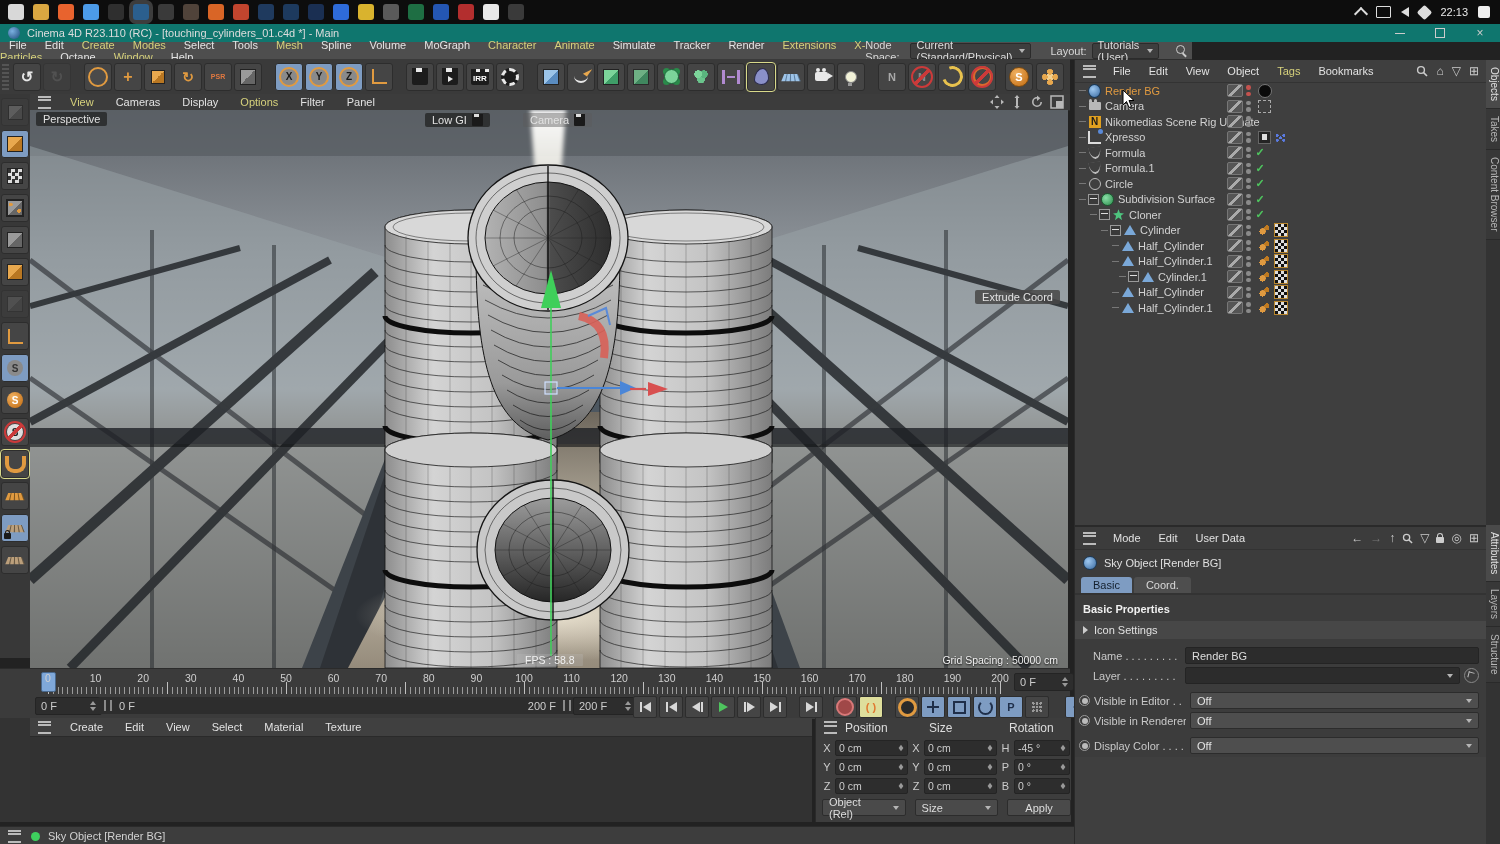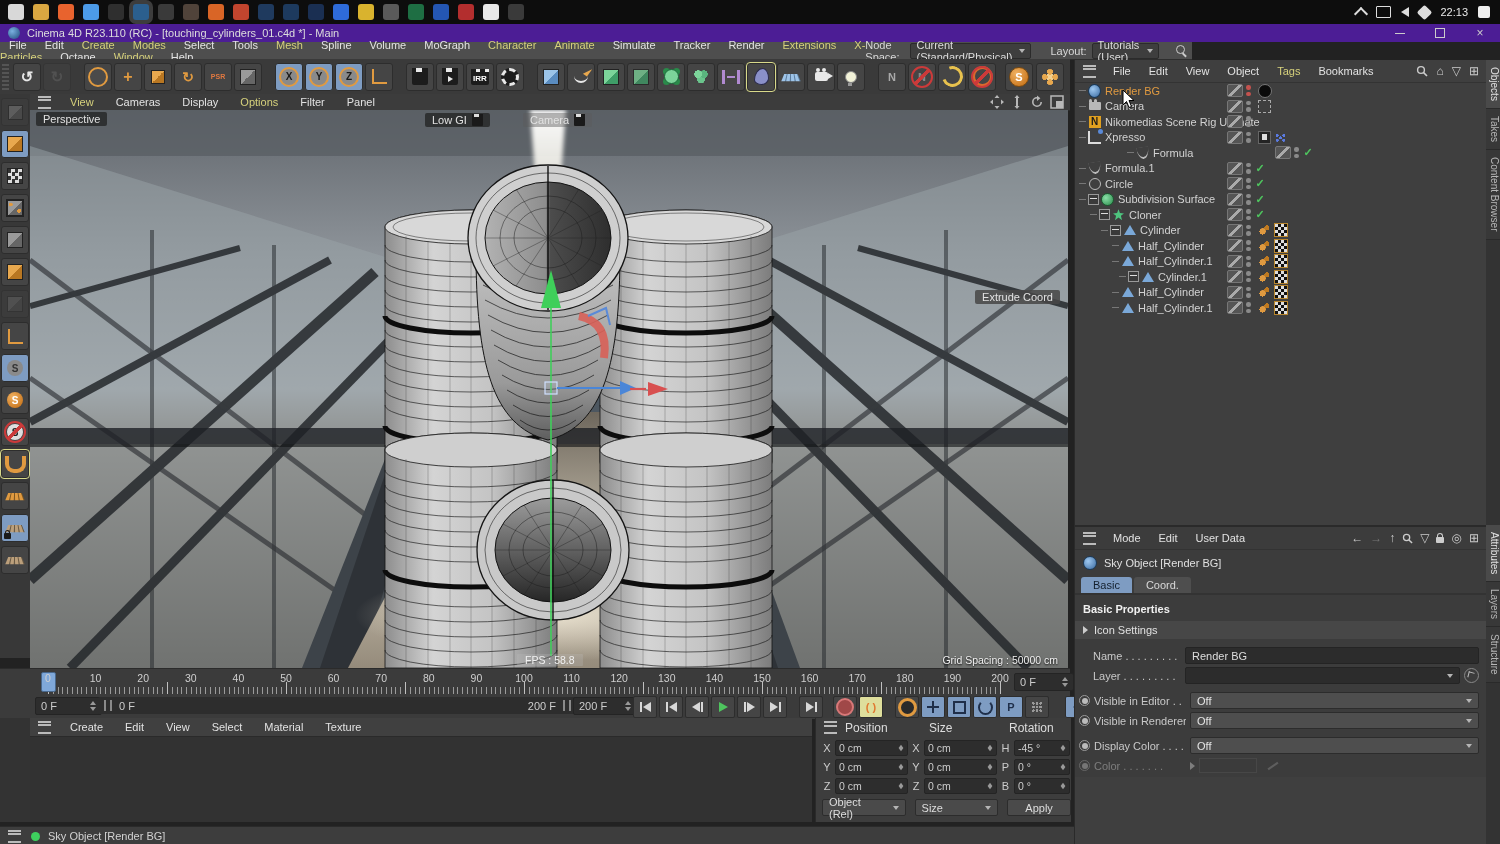"Cinema 4D R23.110 (RC) -" .titlebar { background: #4c1d95 -> #0f766e }
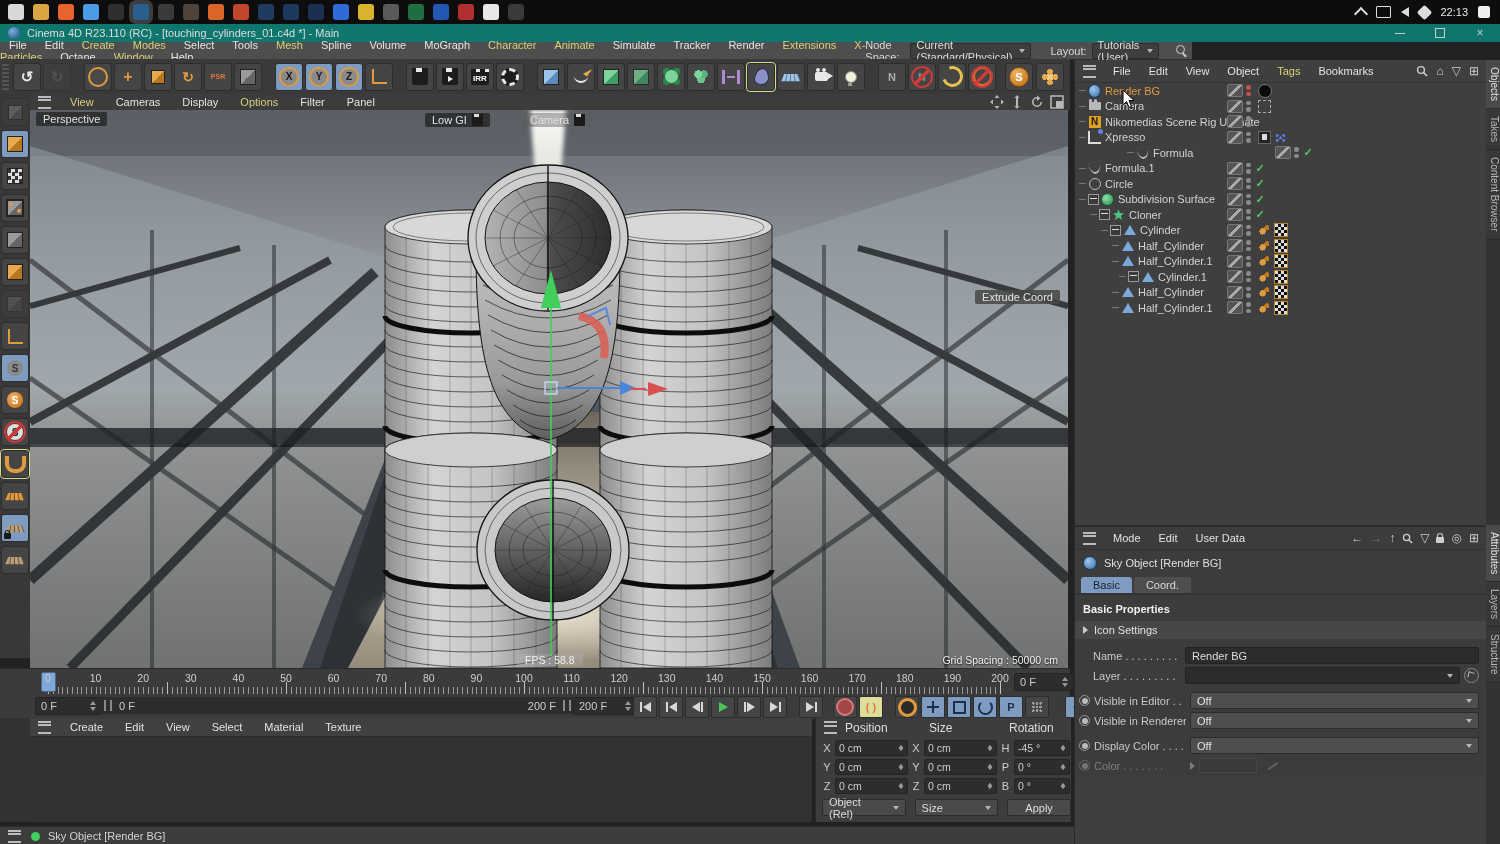"Formula" div.trow { margin-left: 48px -> none }
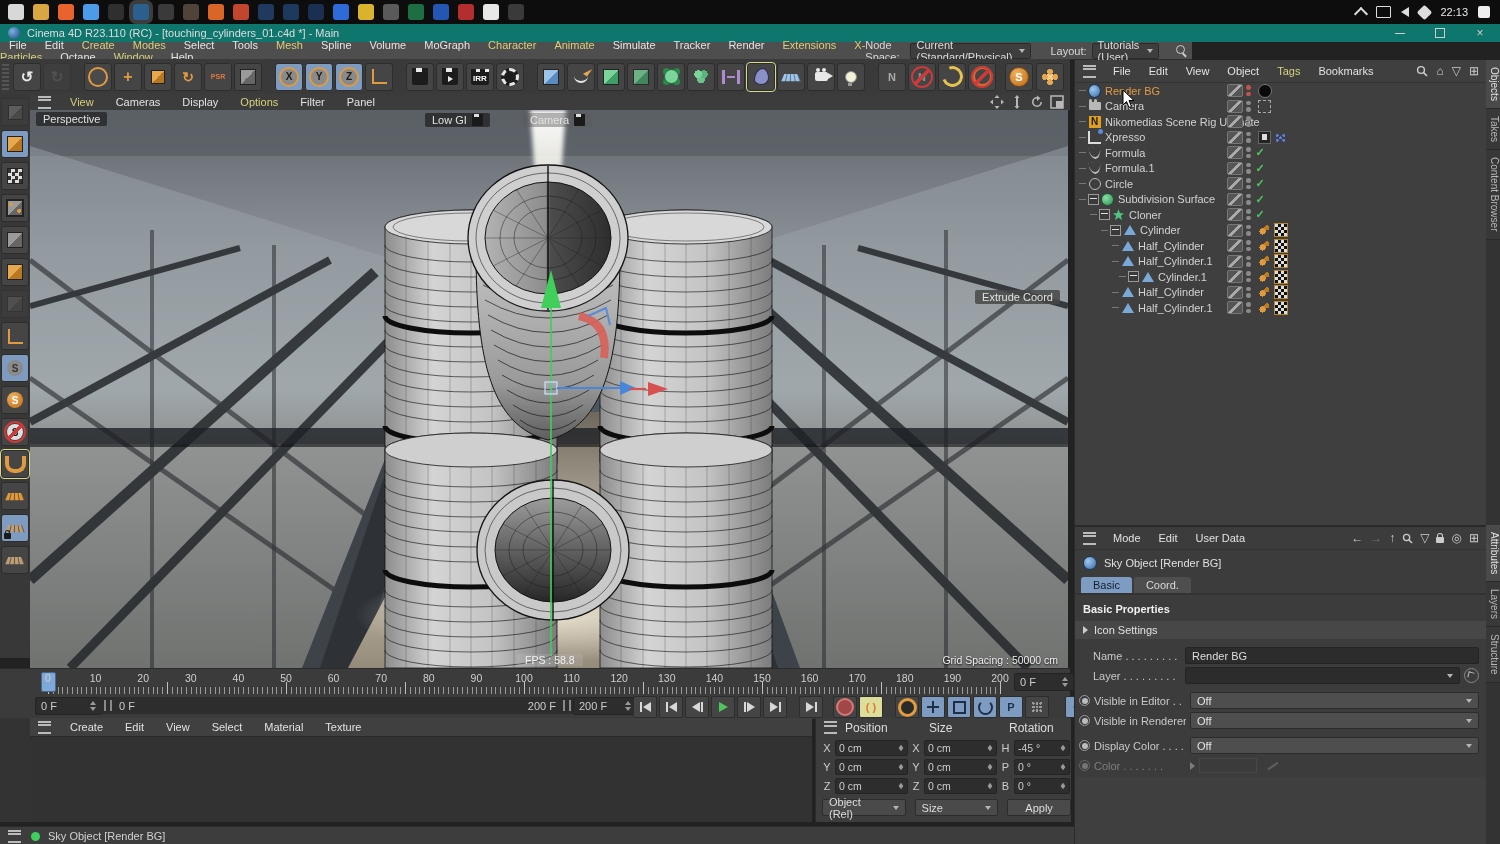"Color . . . ." div.am-row { html: <div> <div></div> <span>Color . . . . . . .</span> <div></div> <div></div> <div></div> </div> -> none }
